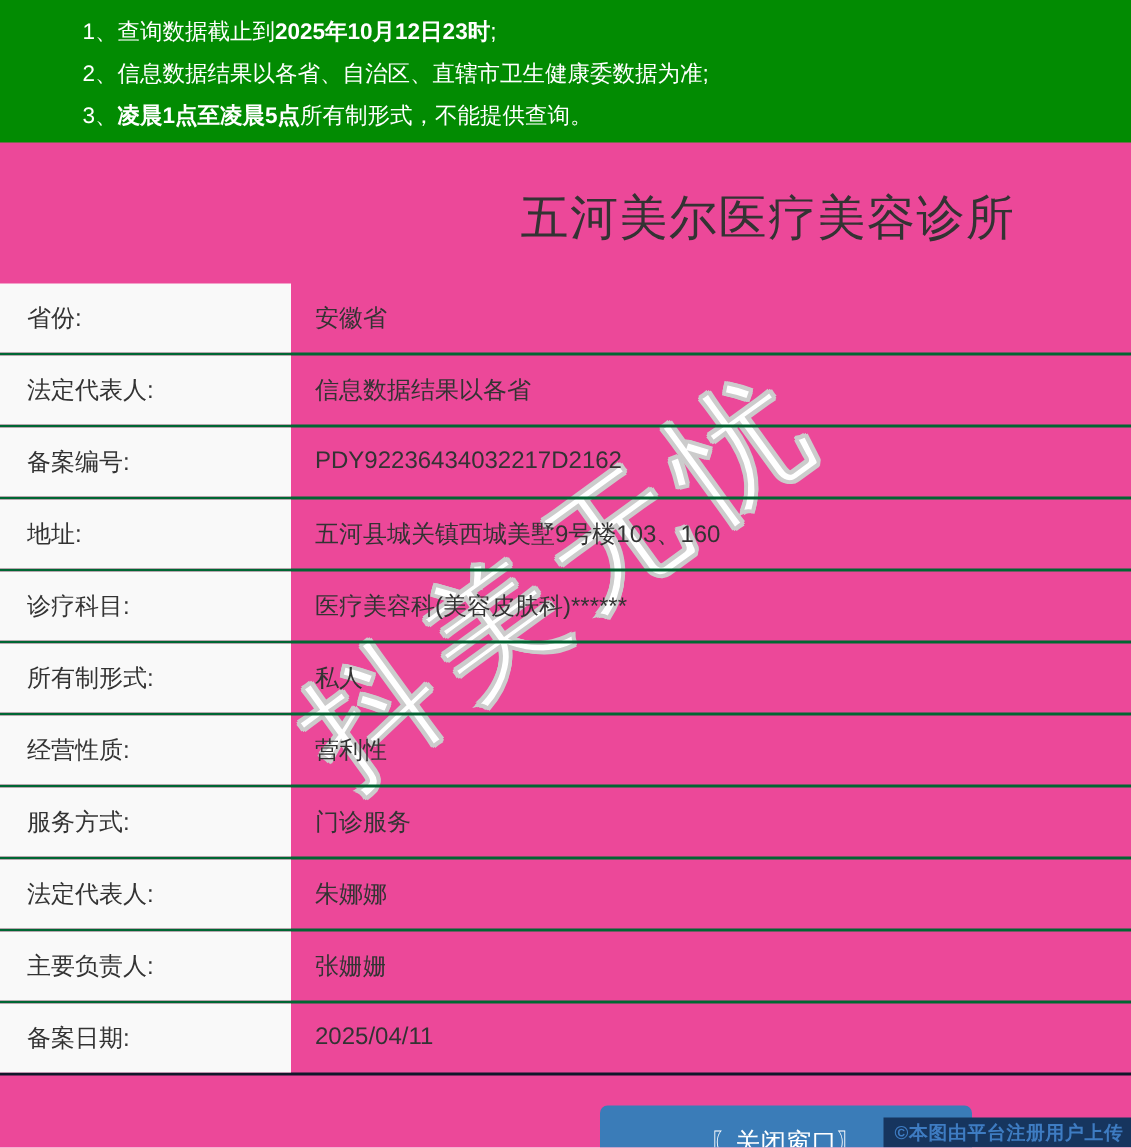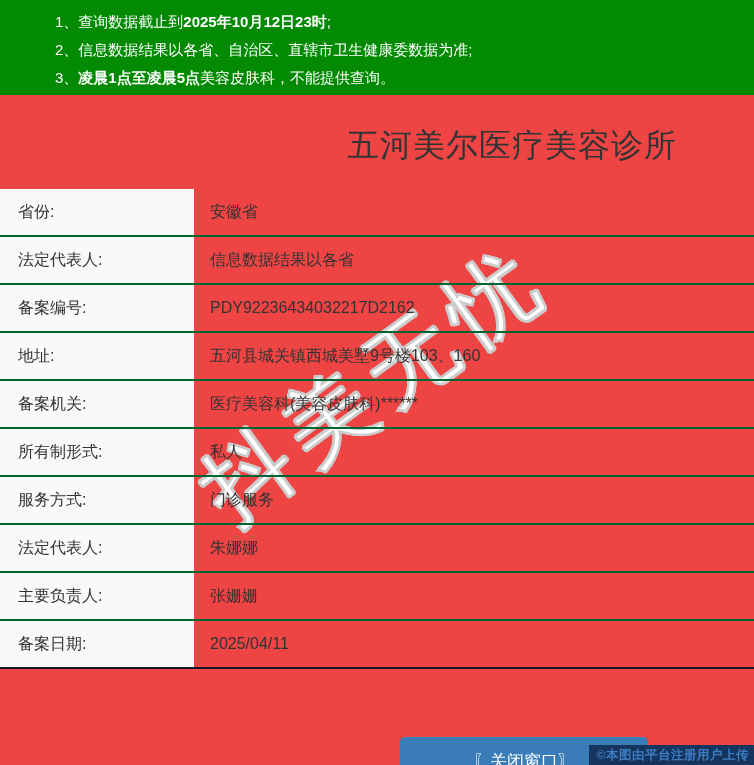"1、查询数据截止到2025年10月12日23时;" .page { background: #ef4444 -> #ec4899 }
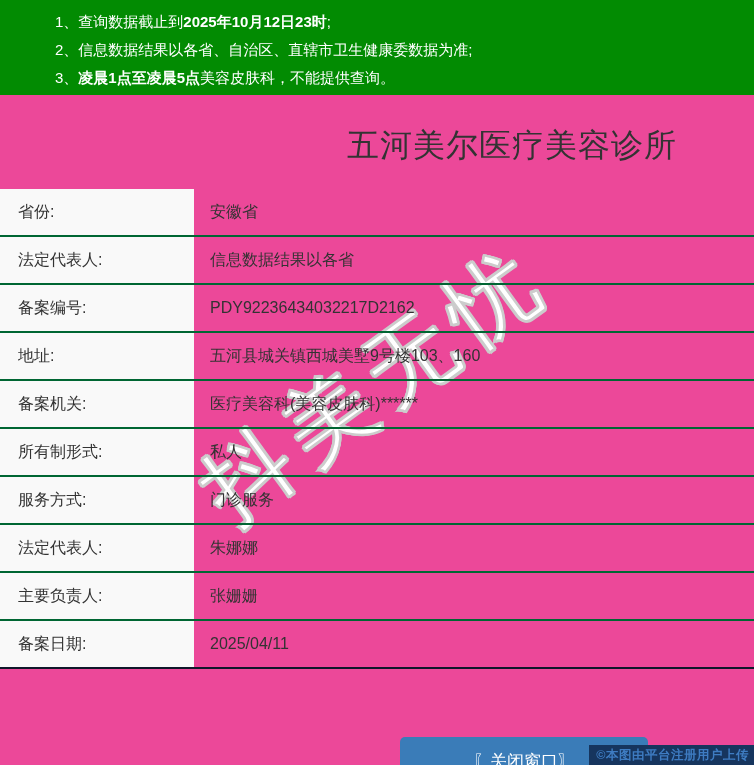"美容皮肤科，不能提供查询。" span { text: 美容皮肤科 -> 所有制形式 }
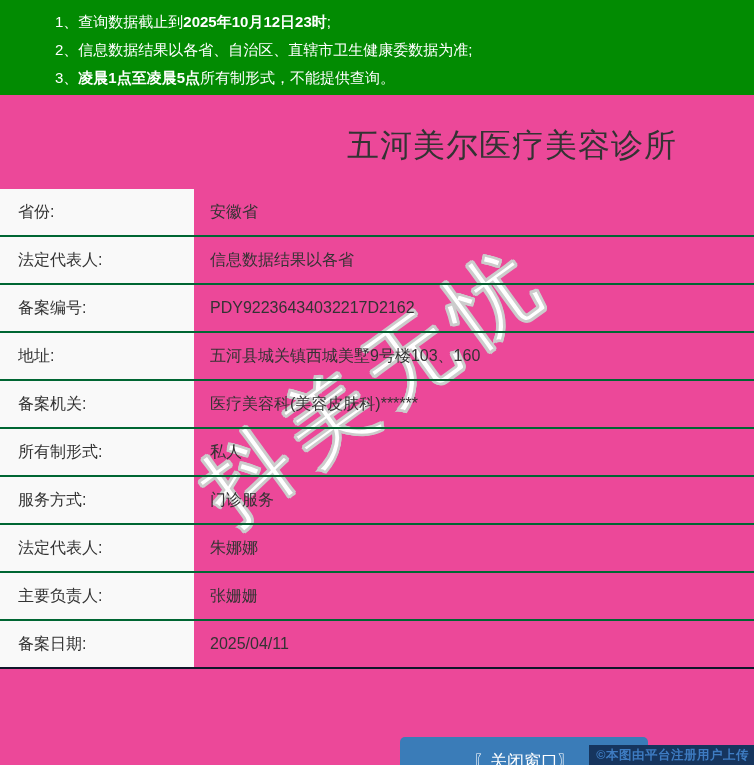"备案机关:" div.cell-label { text: 备案机关 -> 诊疗科目 }
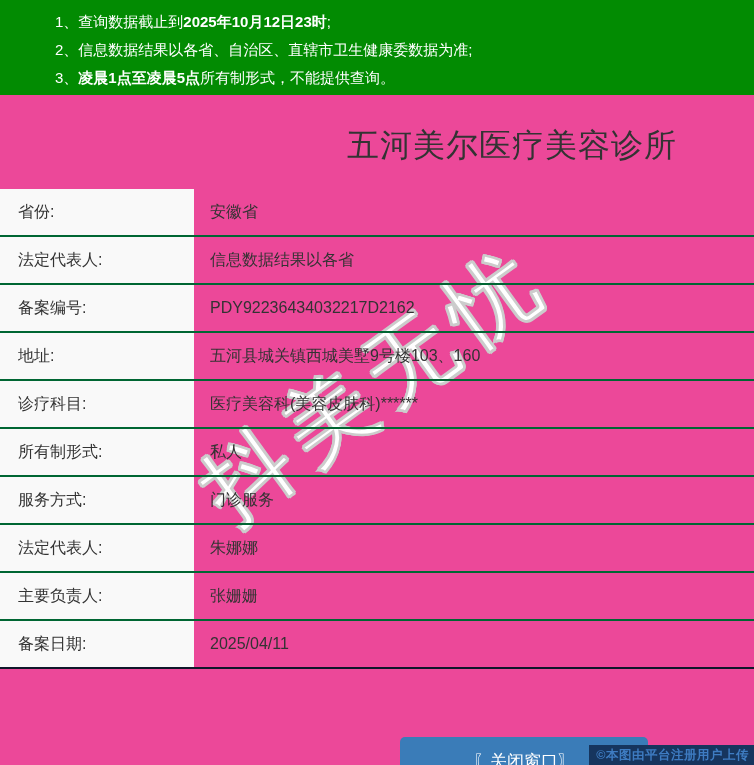"经营性质:" div.row { html: none -> <div> <div>经营性质:</div> <div>营利性</div> </div> }
